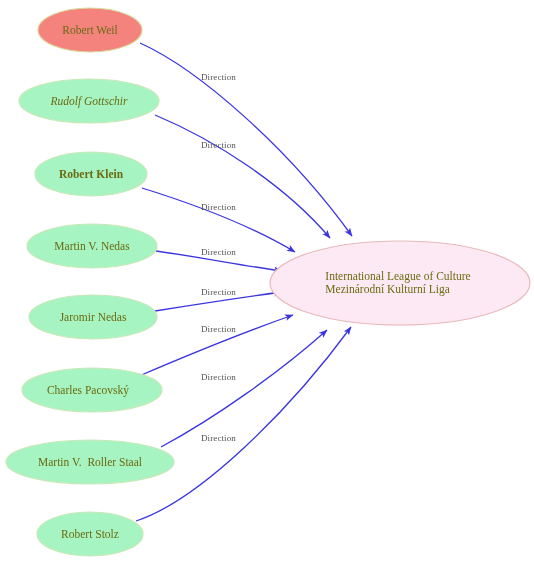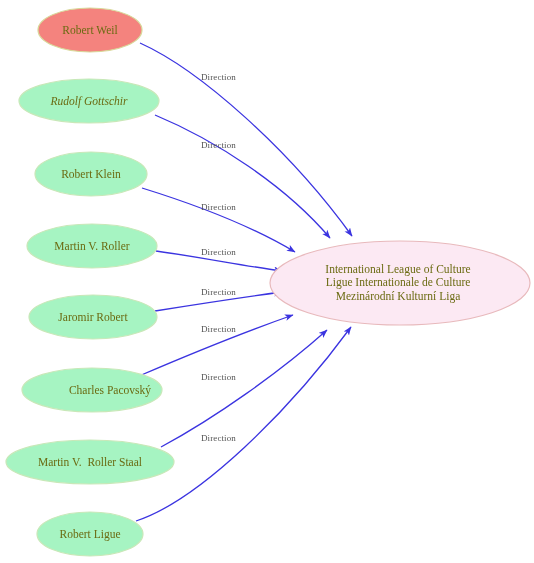"Robert Weil" .node-ellipse-text { text-align: center -> none }
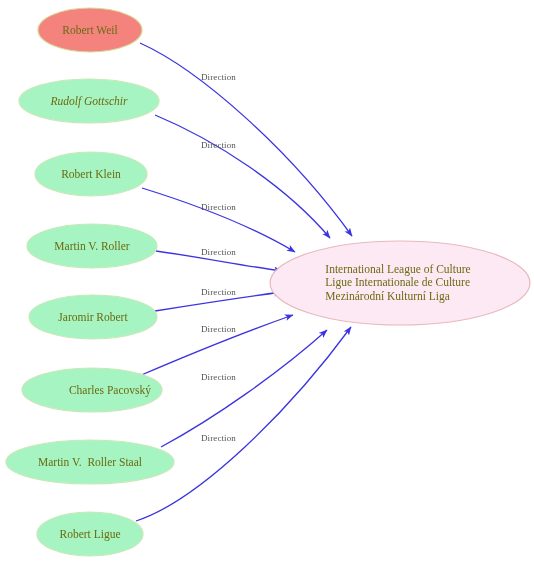"Robert Klein" div.node-ellipse-text { font-weight: none -> bold }
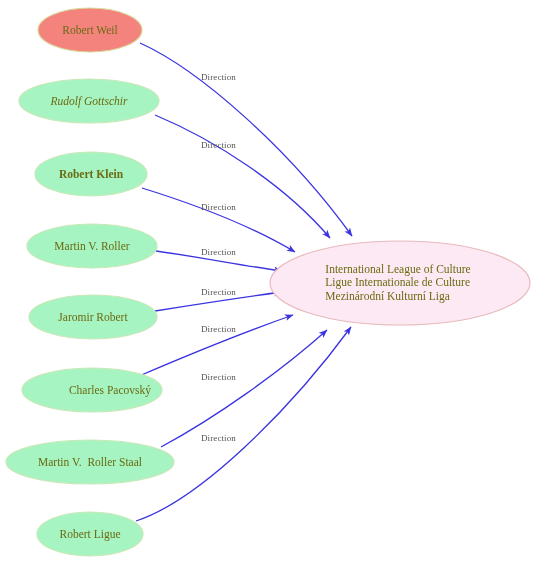"Martin V. Roller" div.node-ellipse-text { text: Roller -> Nedas }
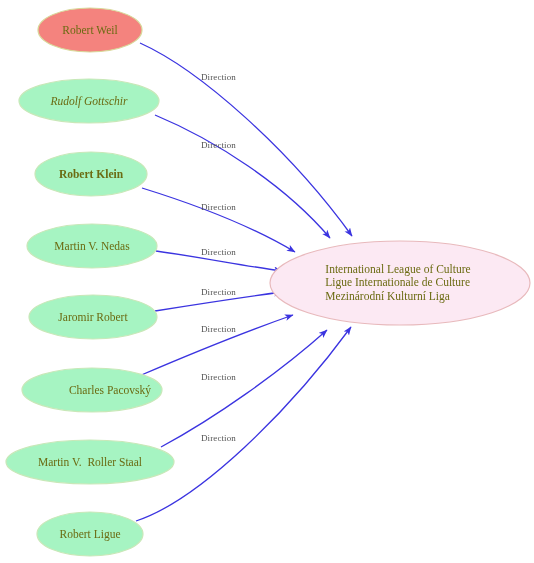"Ligue Internationale de Culture" div { html: <div>Ligue Internationale de Culture</div> -> none }
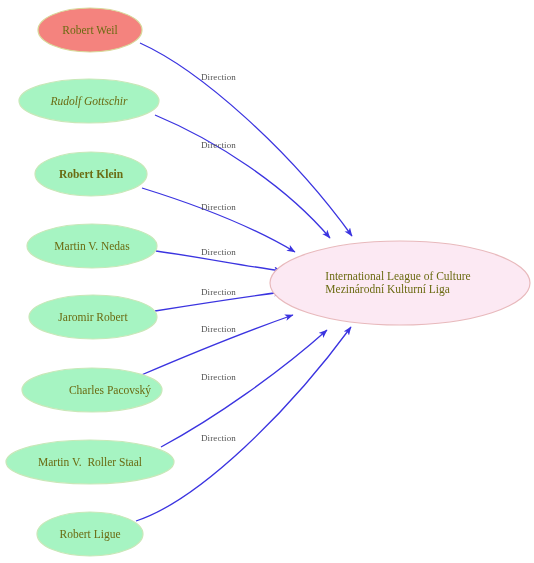"Jaromir Robert" div.node-ellipse-text { text: Robert -> Nedas }
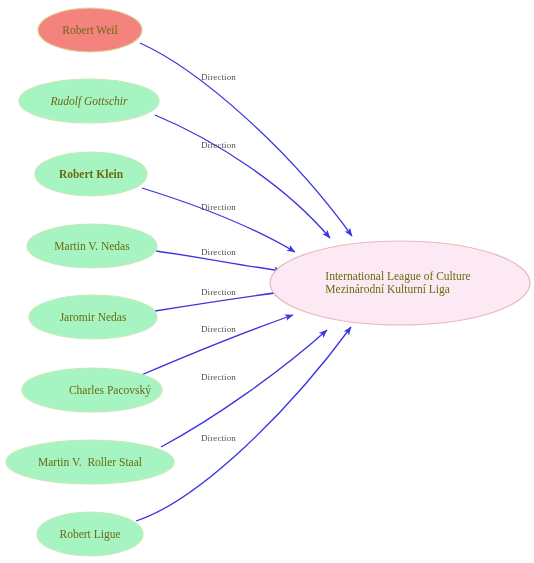"Charles Pacovský" div.node-ellipse-text { left: 40px -> 18px }
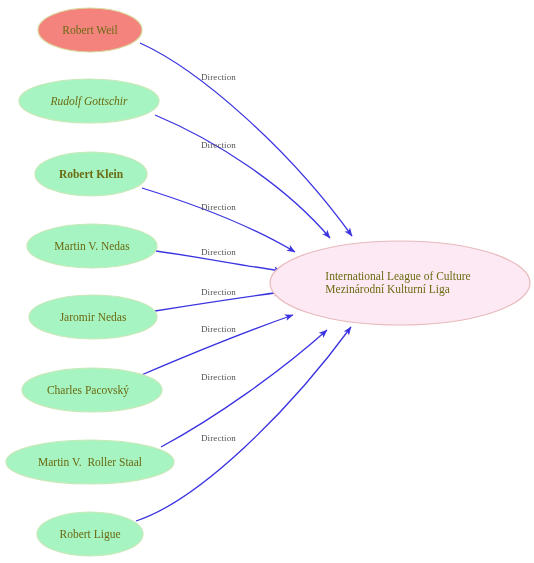"Robert Ligue" div.node-ellipse-text { text: Ligue -> Stolz }
